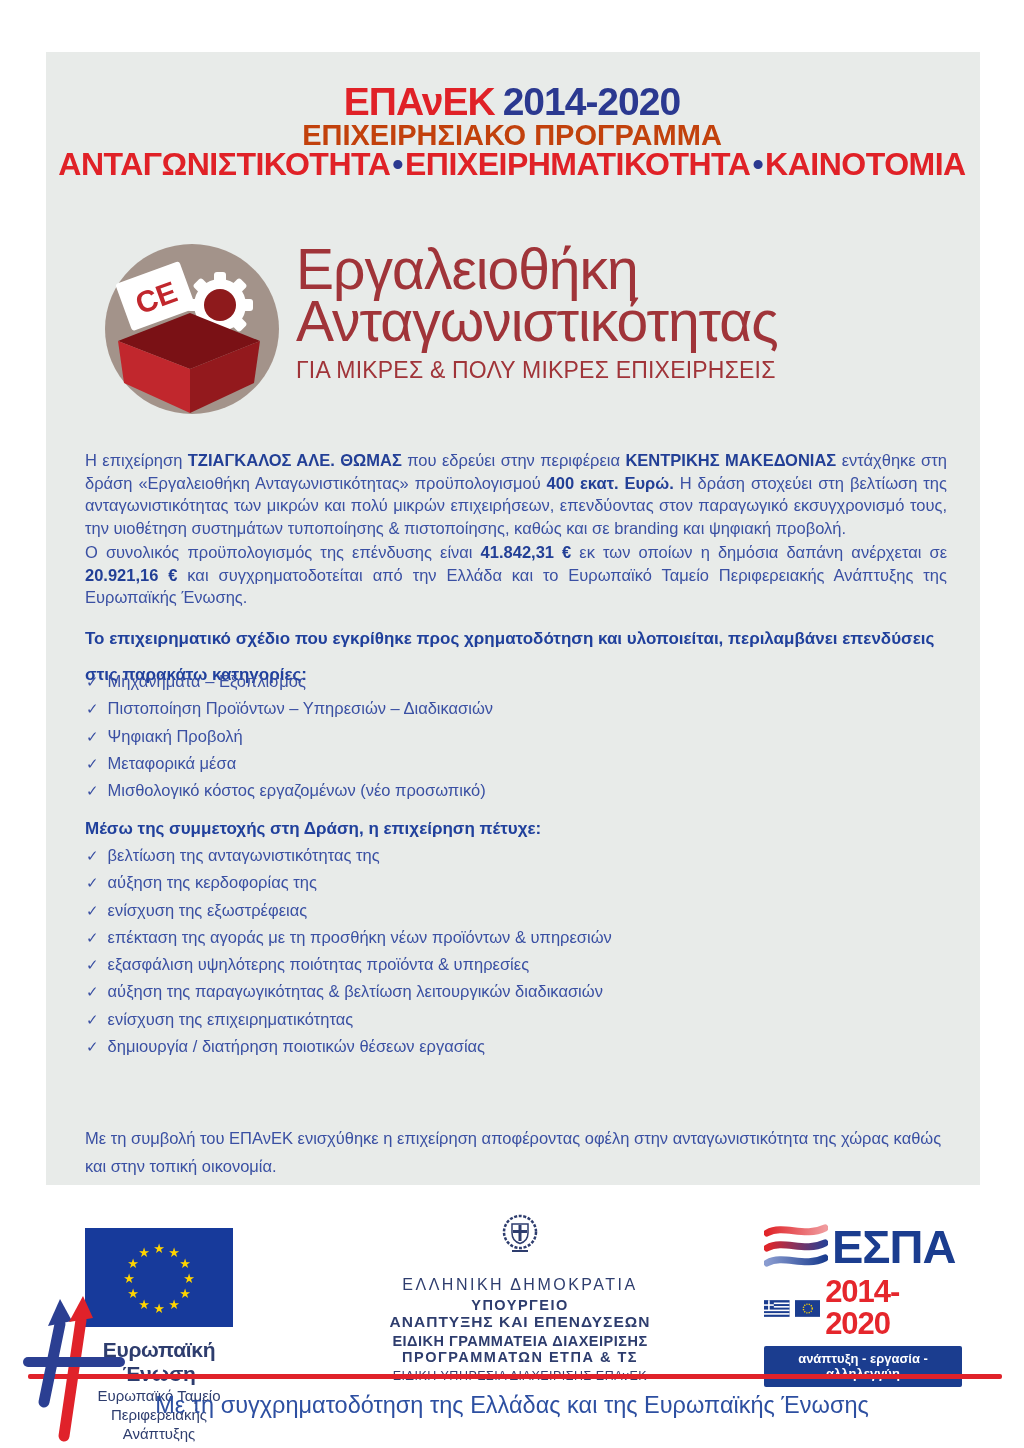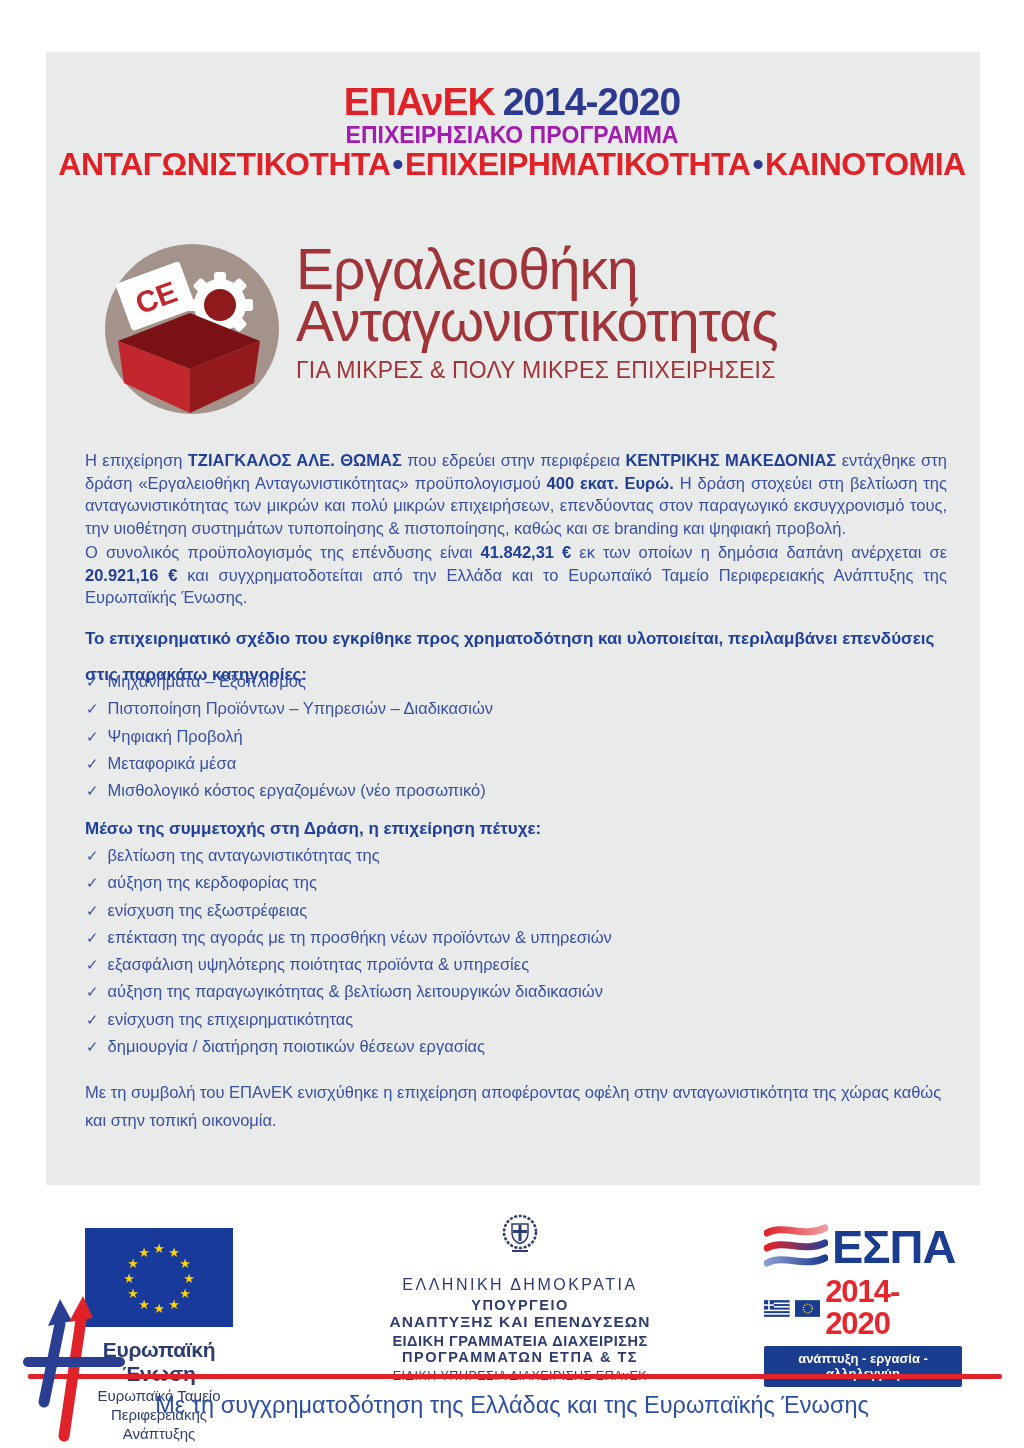"ΕΠΙΧΕΙΡΗΣΙΑΚΟ ΠΡΟΓΡΑΜΜΑ" .prog-line2 { color: #a21caf -> #c2410c; font-size: 23px -> 29px }
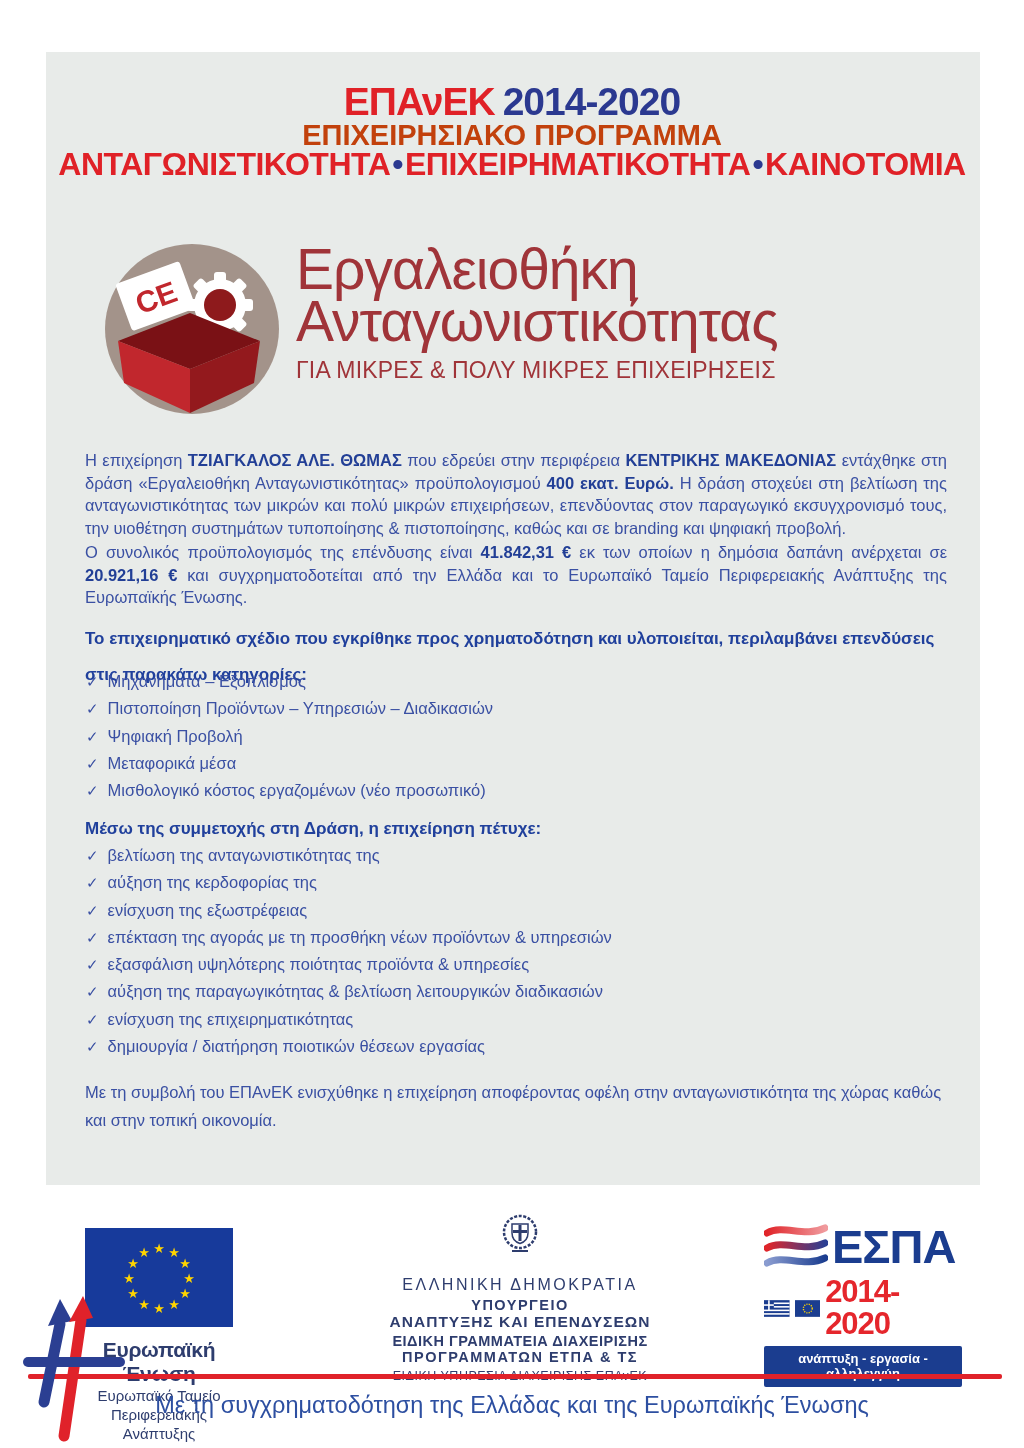"Με τη συμβολή του ΕΠΑνΕΚ" .closing { top: 1078px -> 1124px }
